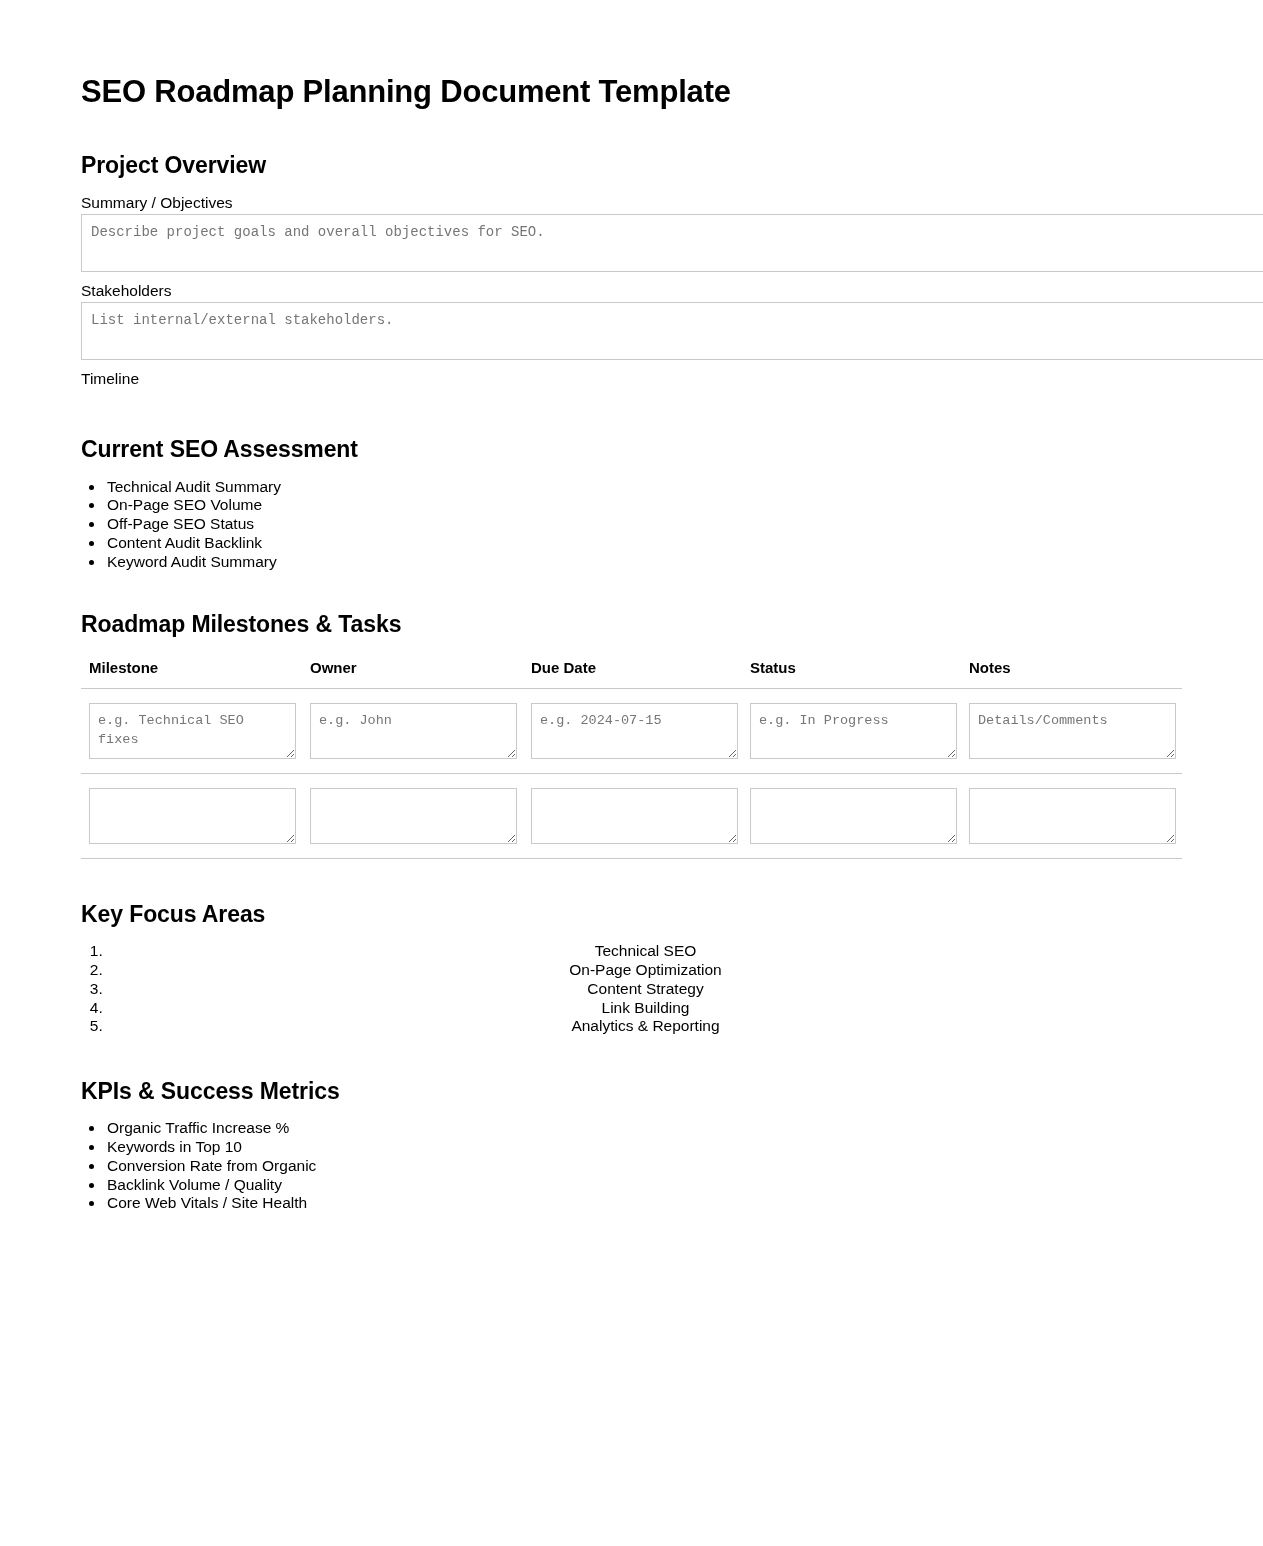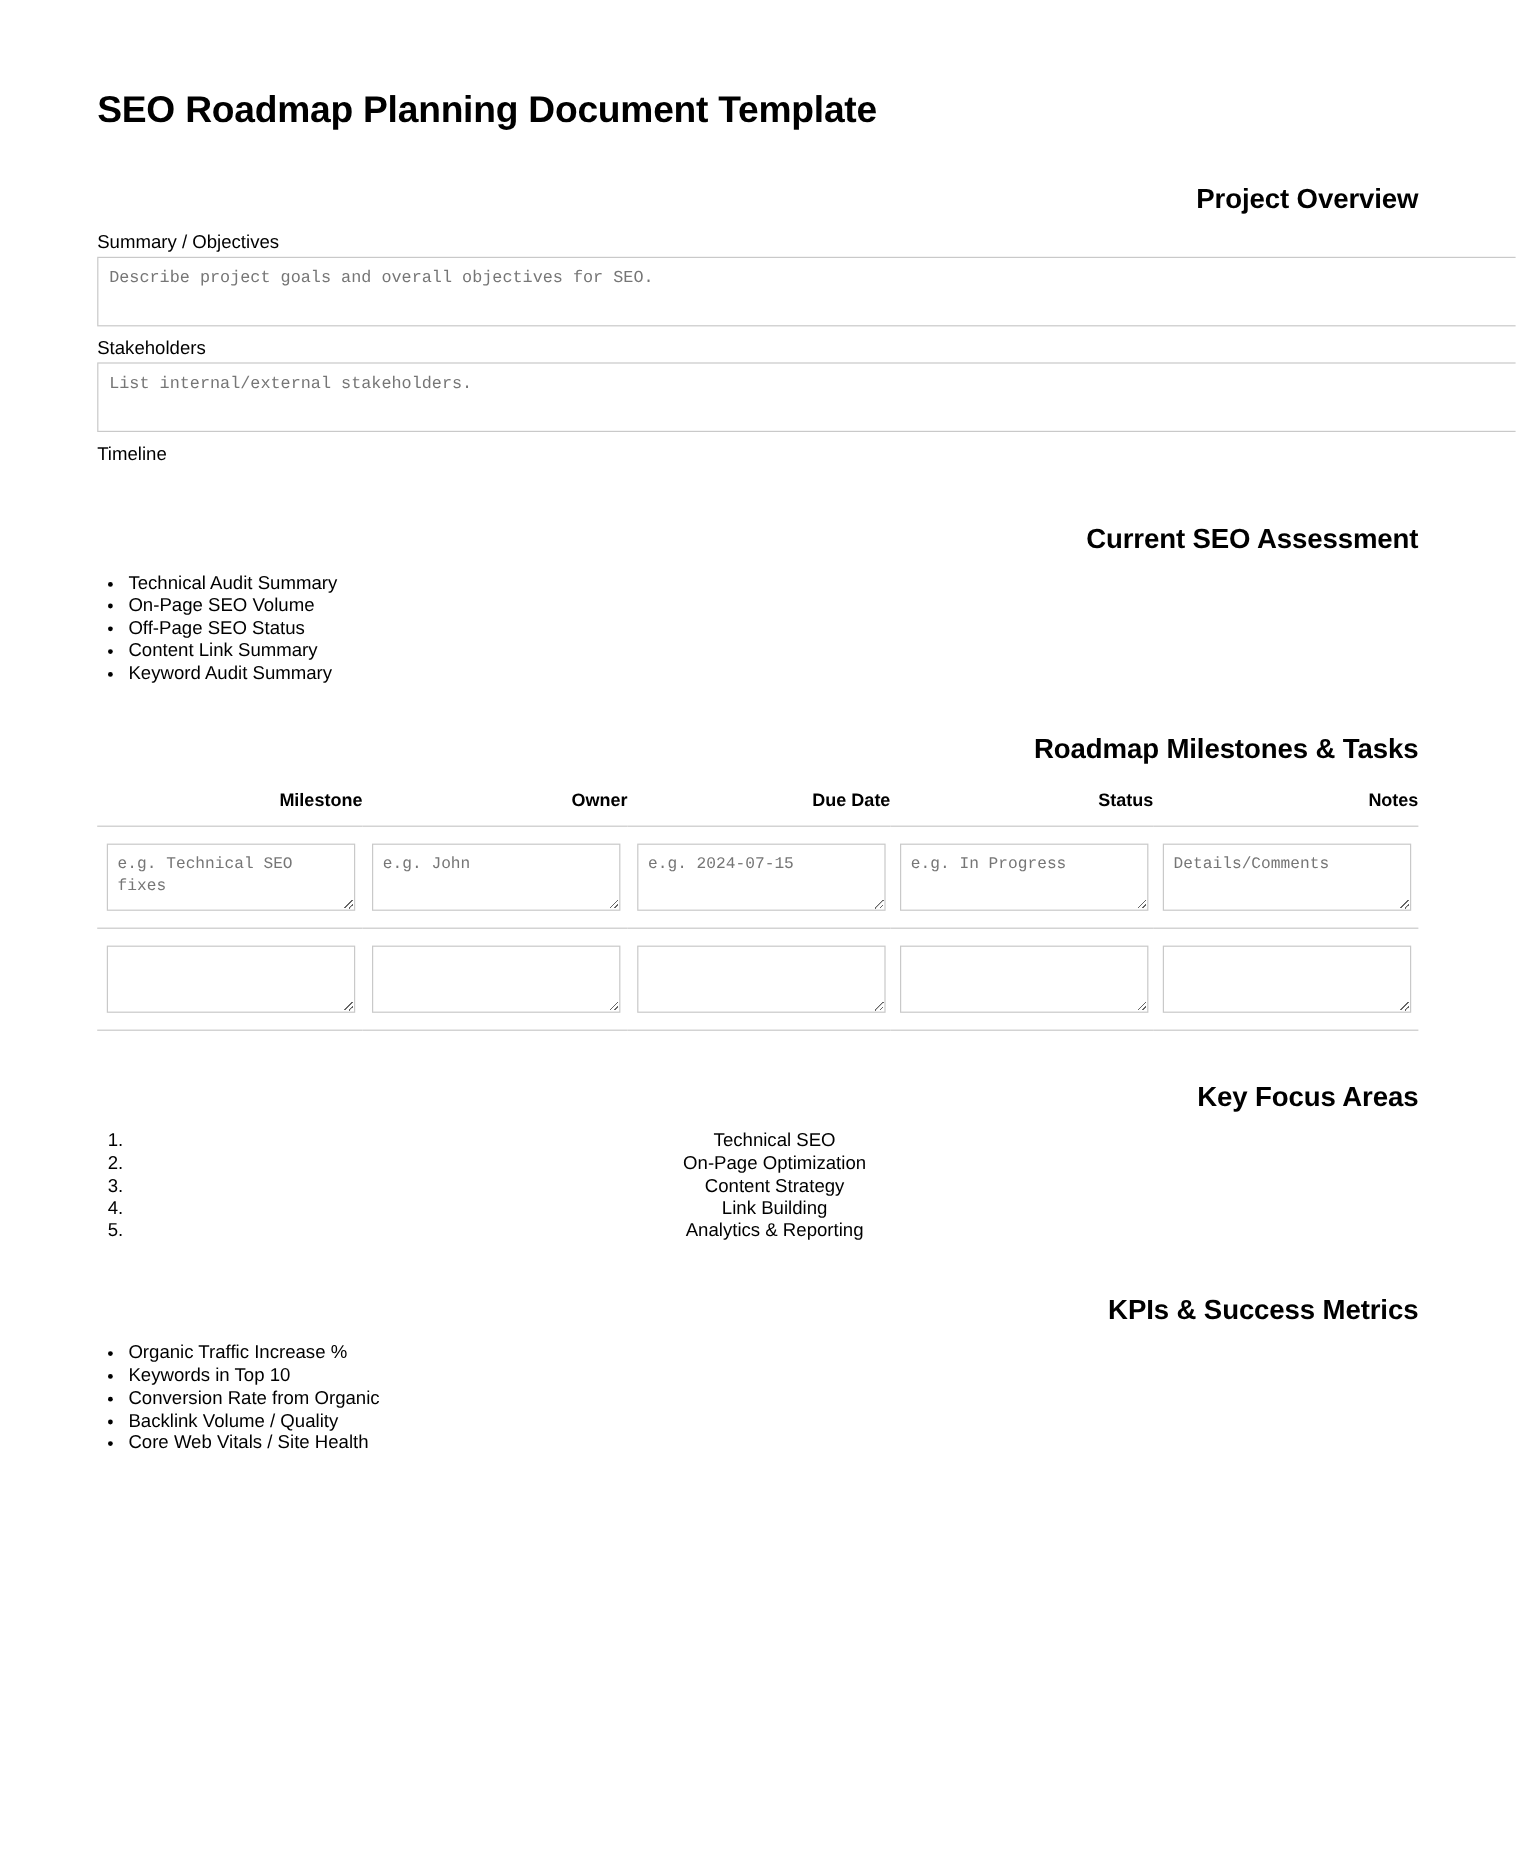"Project Overview" h2.section-title { text-align: right -> none }
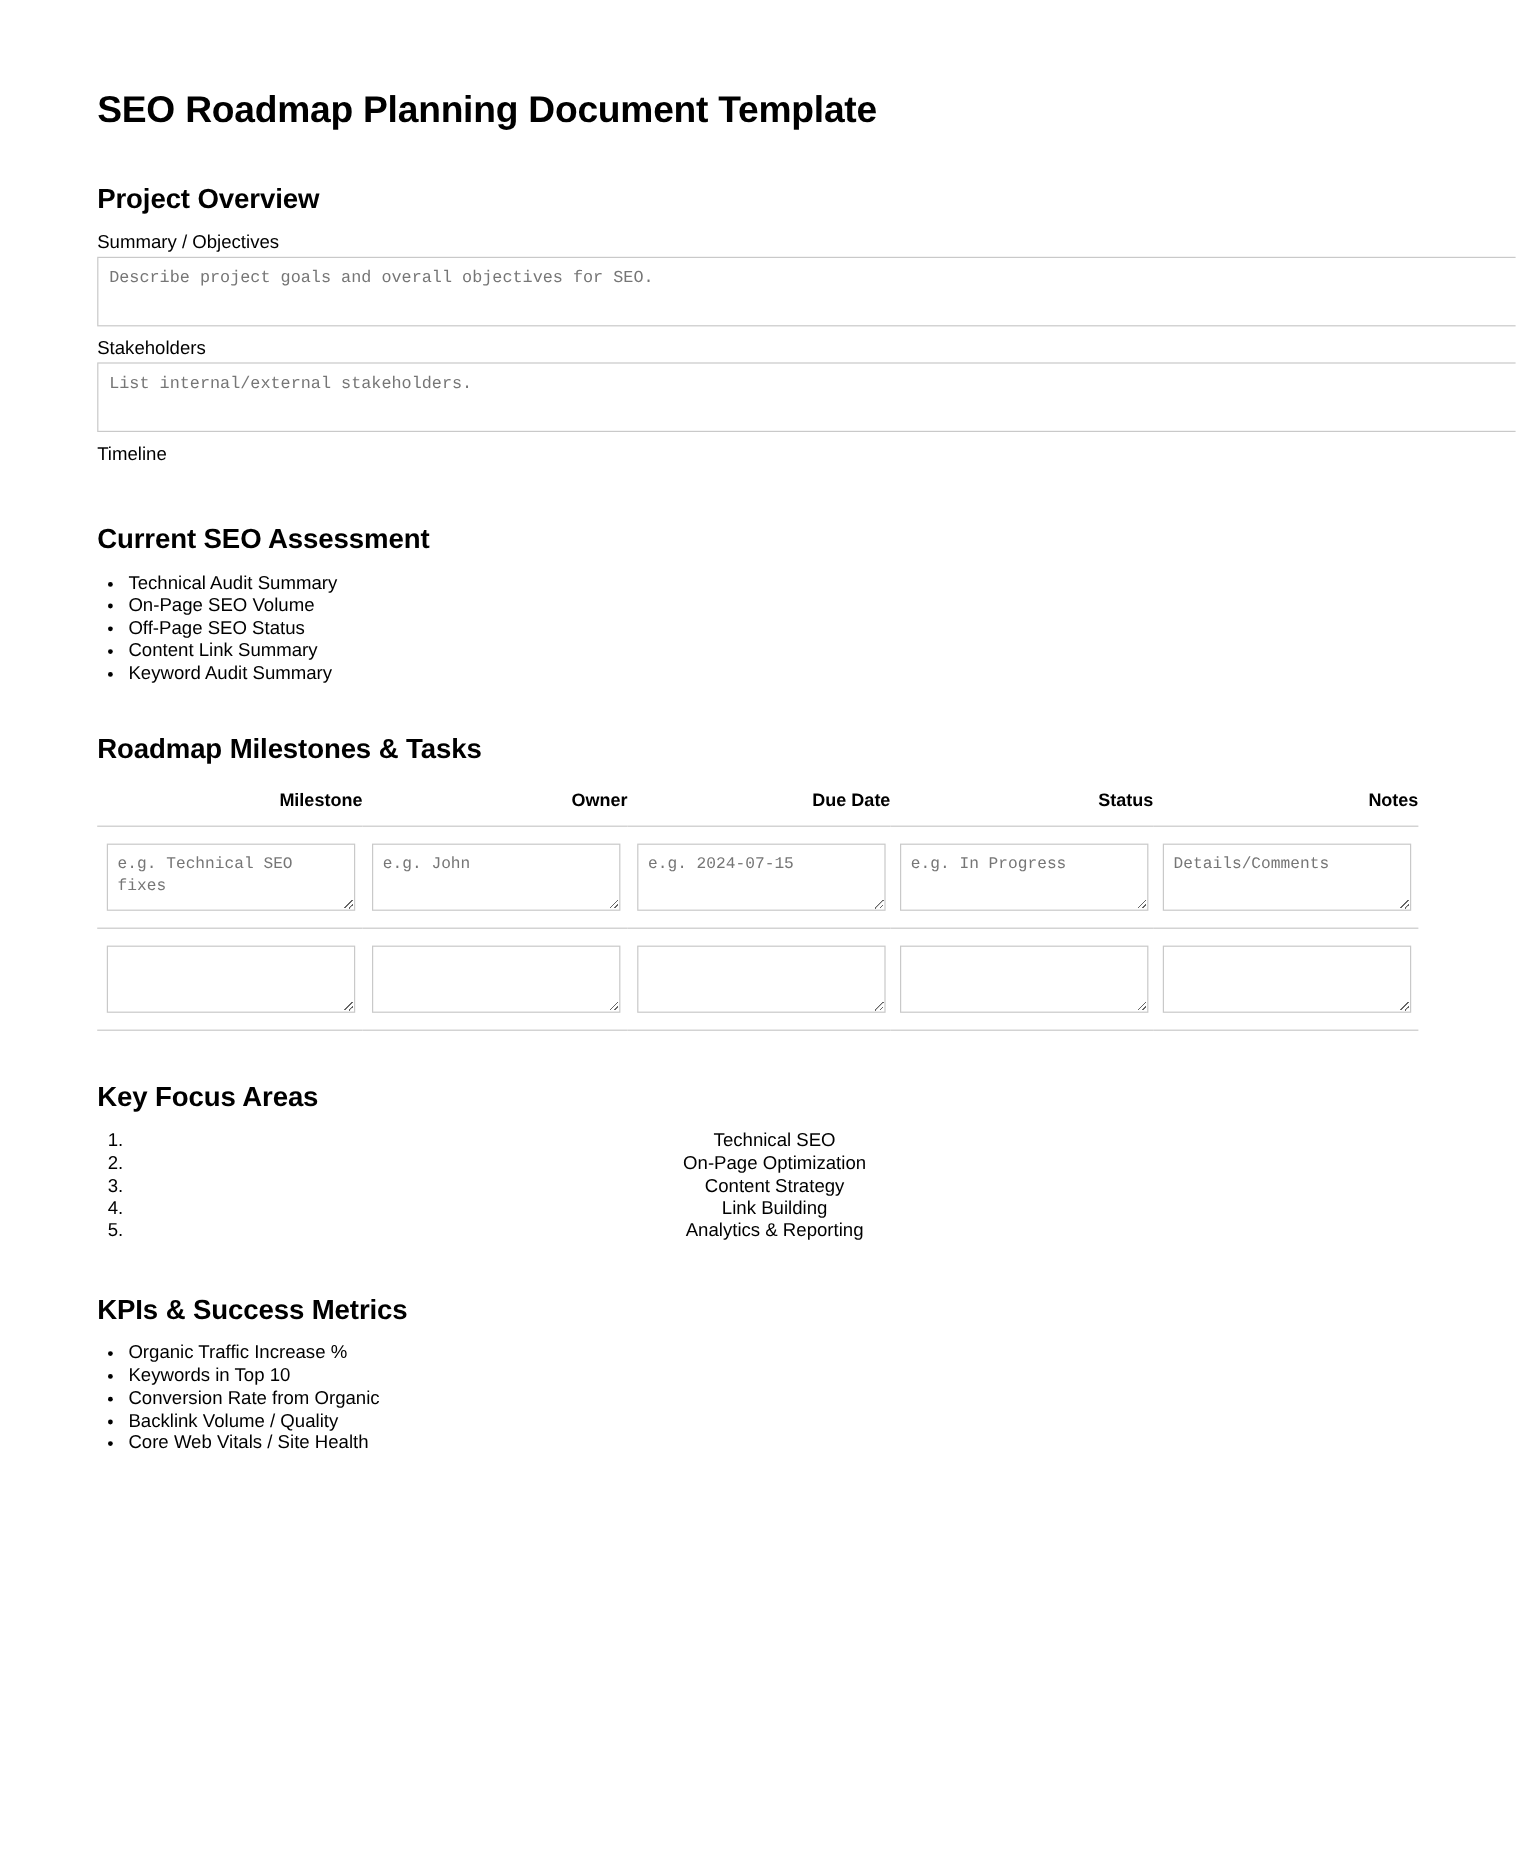"Content Link Summary" li { text: Link Summary -> Audit Backlink }
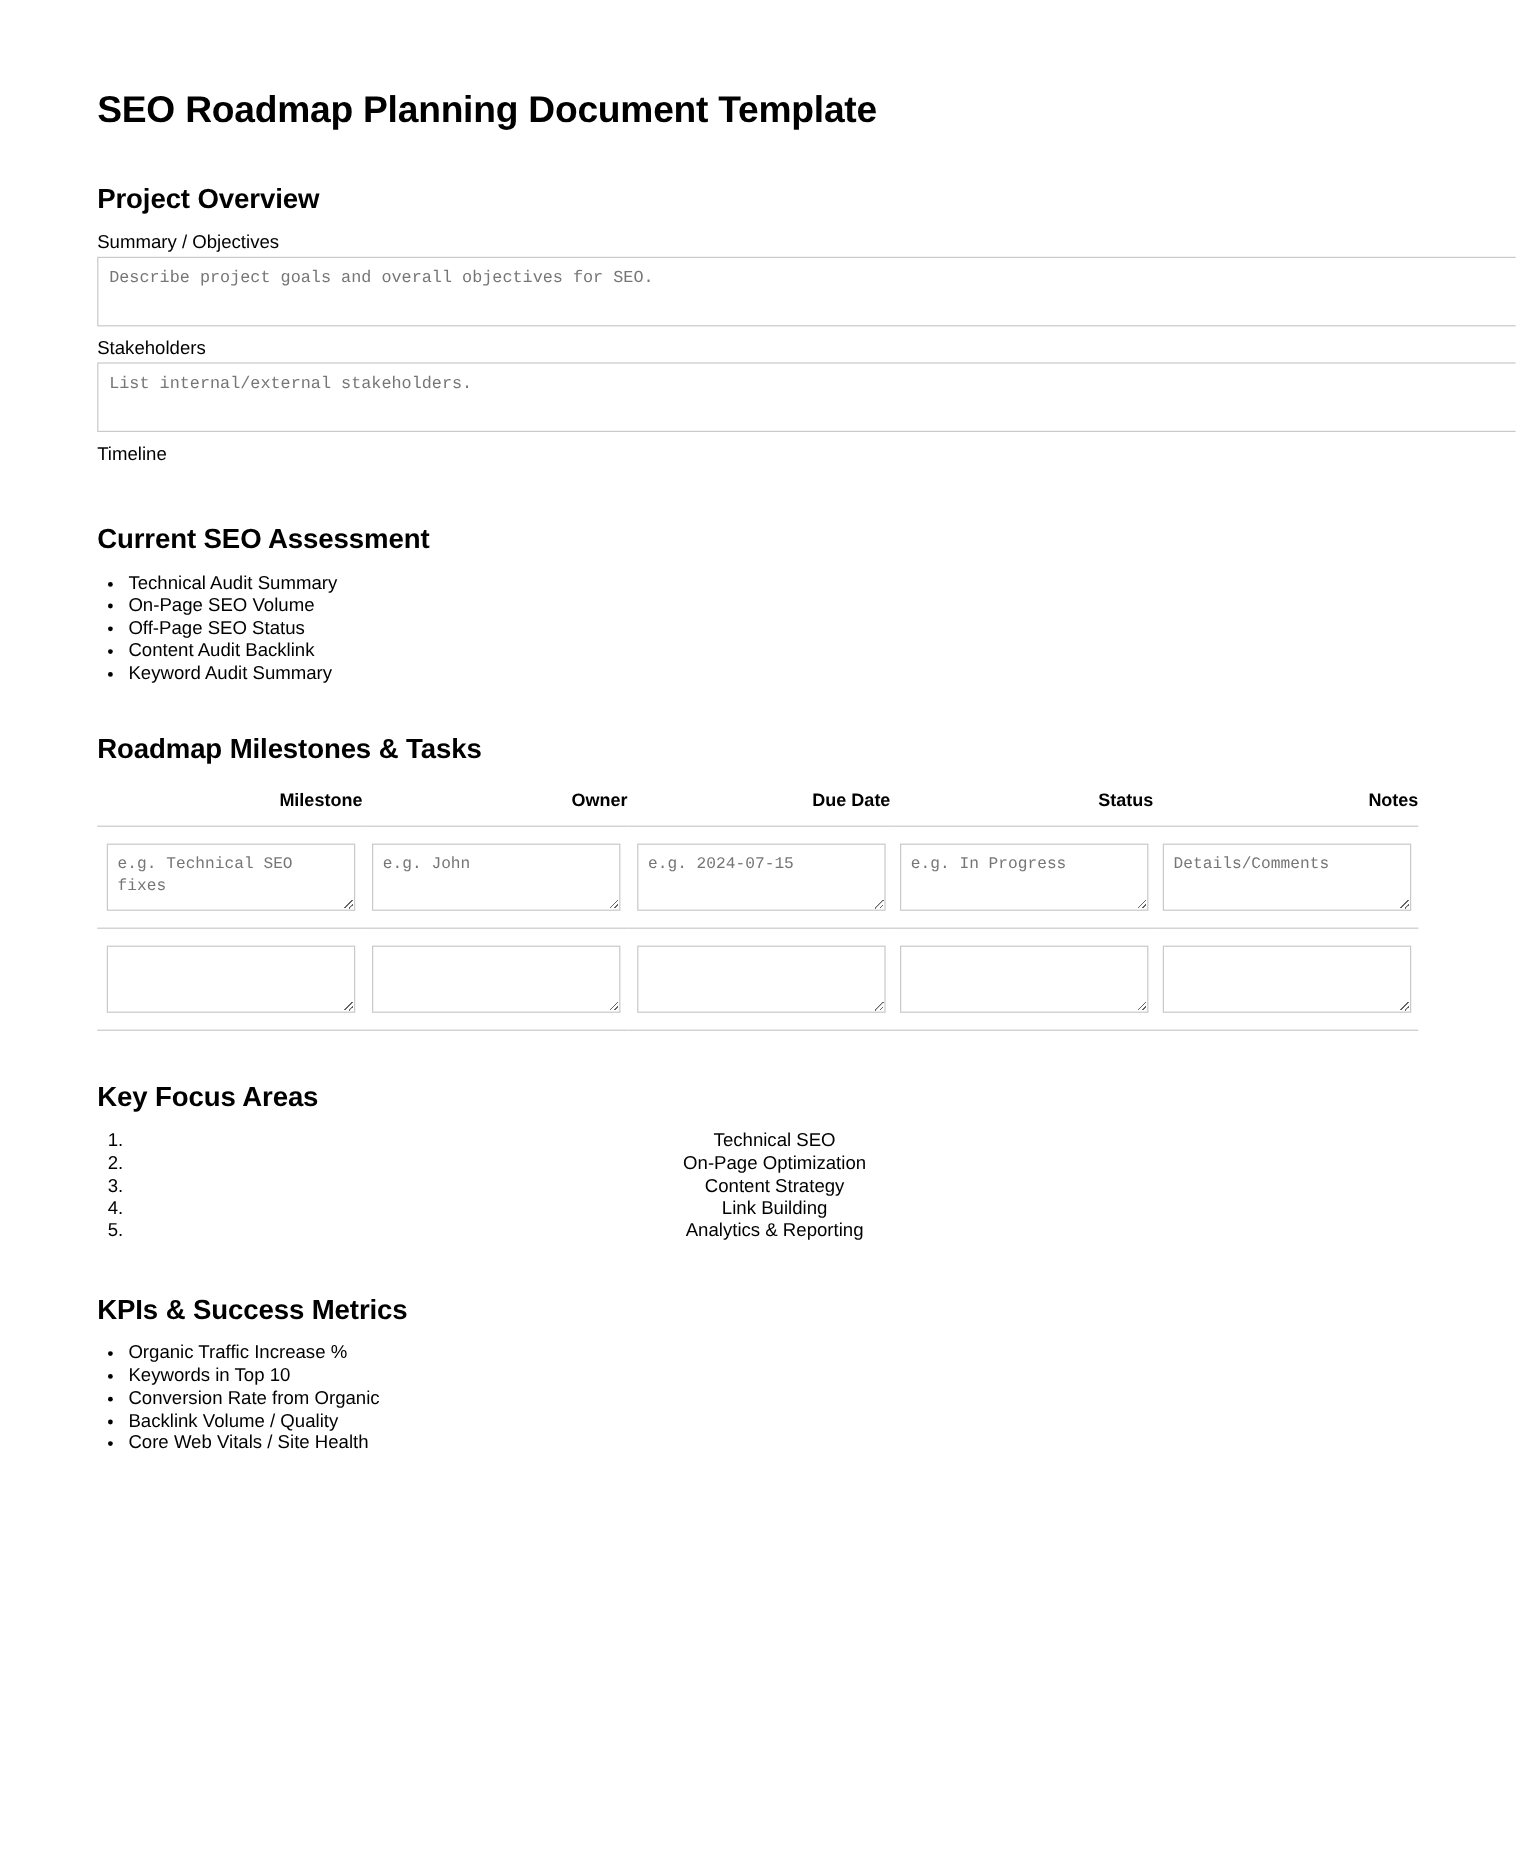"Milestone" table.roadmap th { text-align: right -> left }
